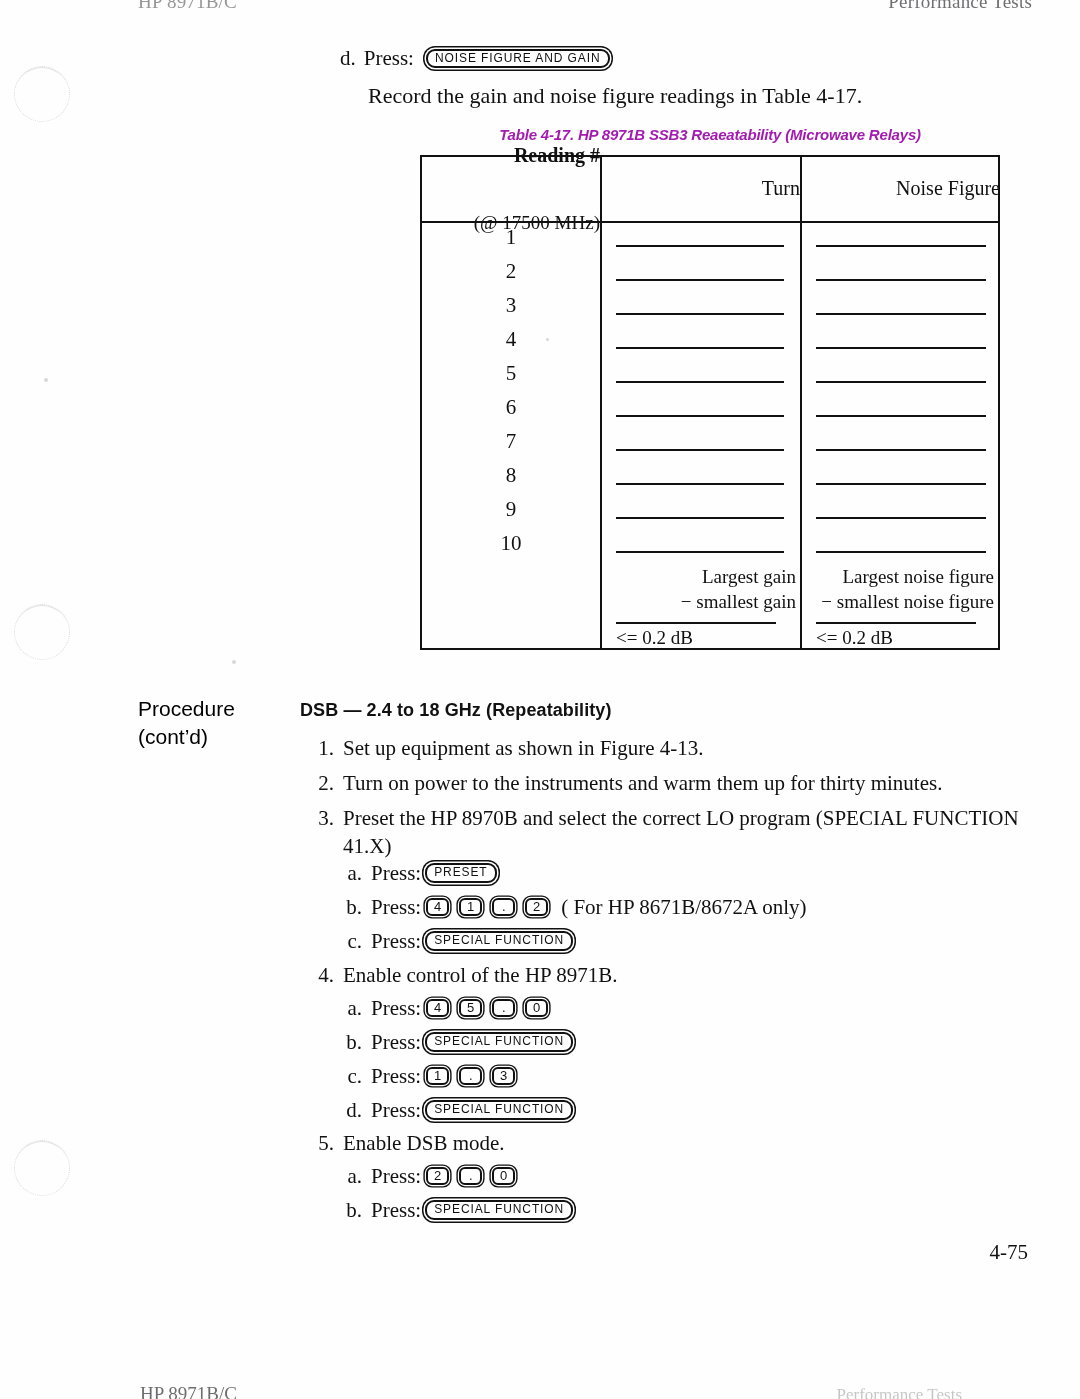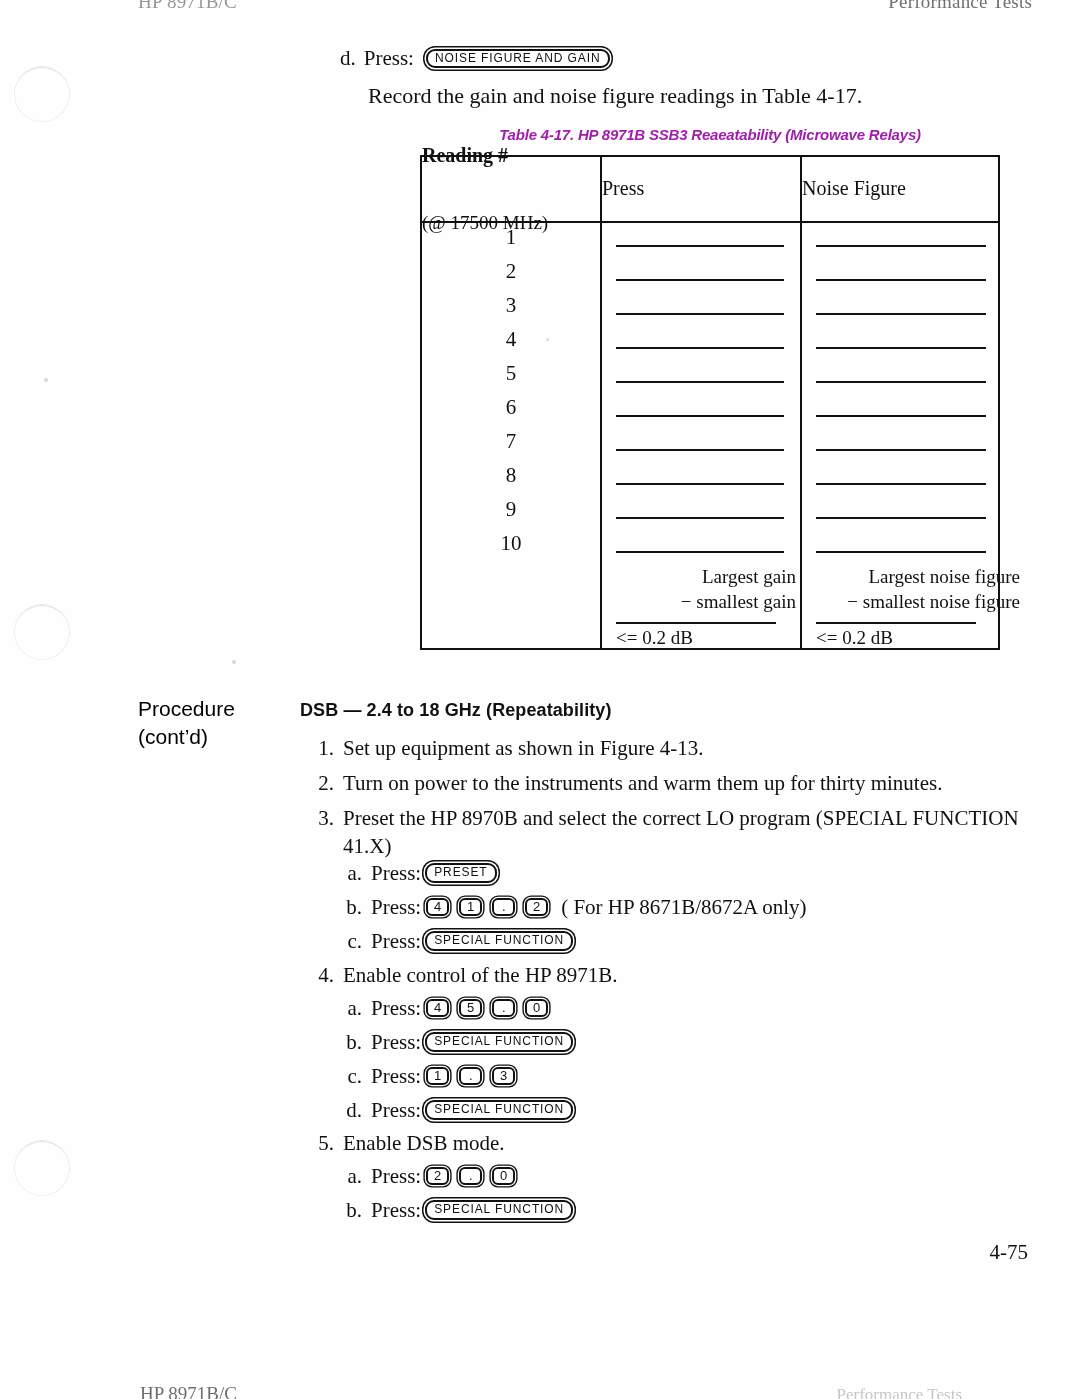"Reading #" .th { align-items: flex-start -> flex-end }
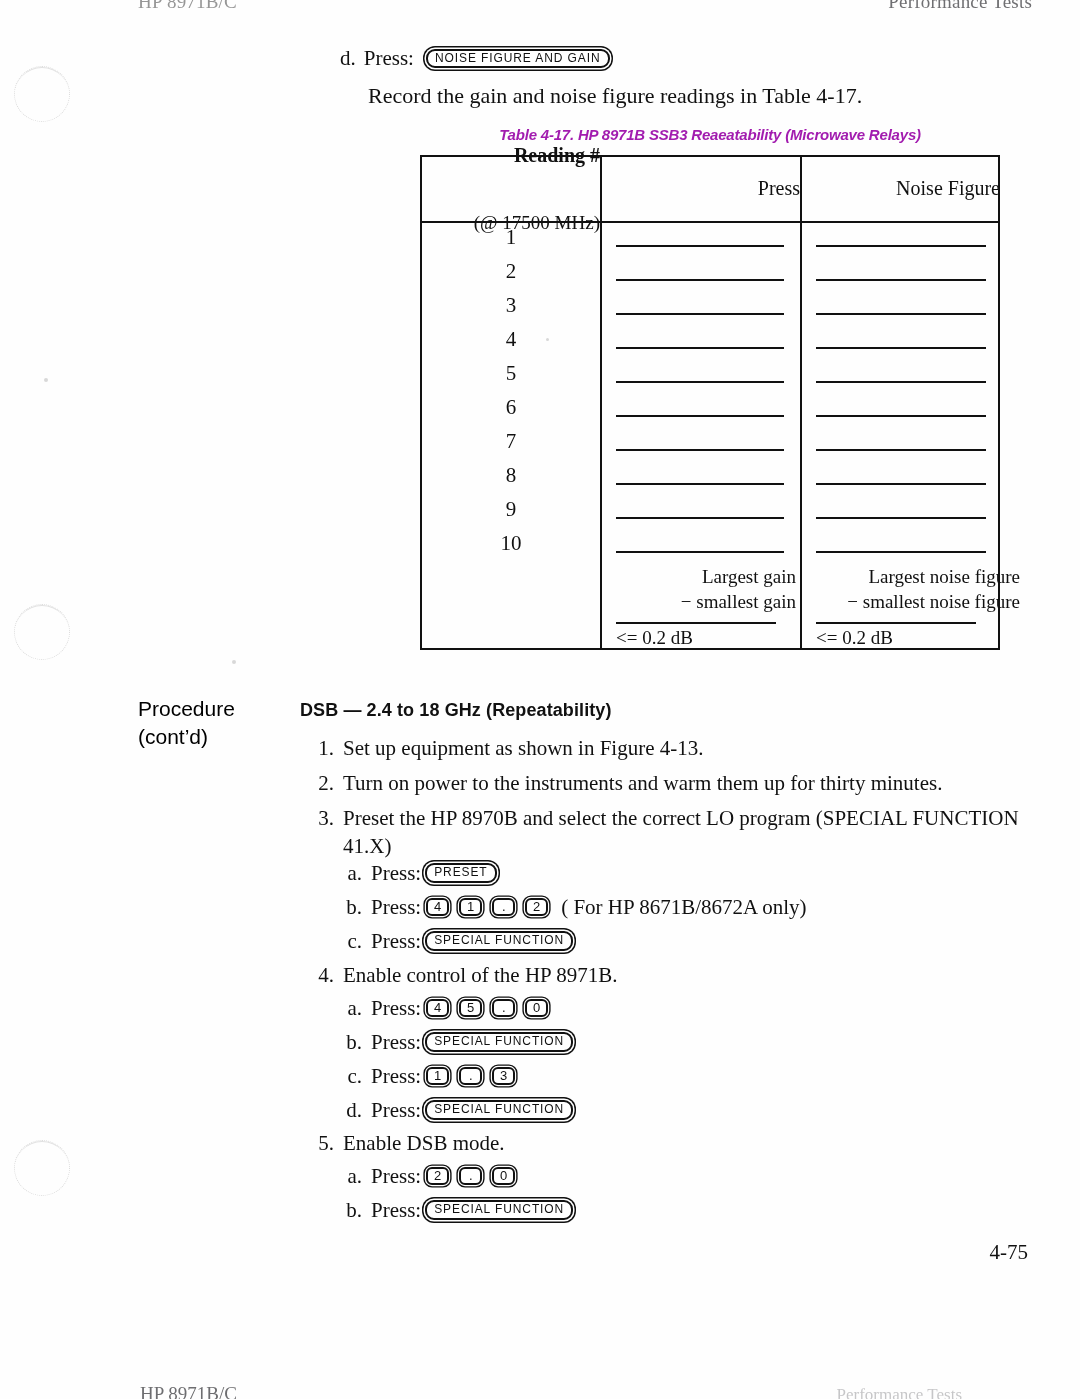"Press" div.th { text: Press -> Turn }
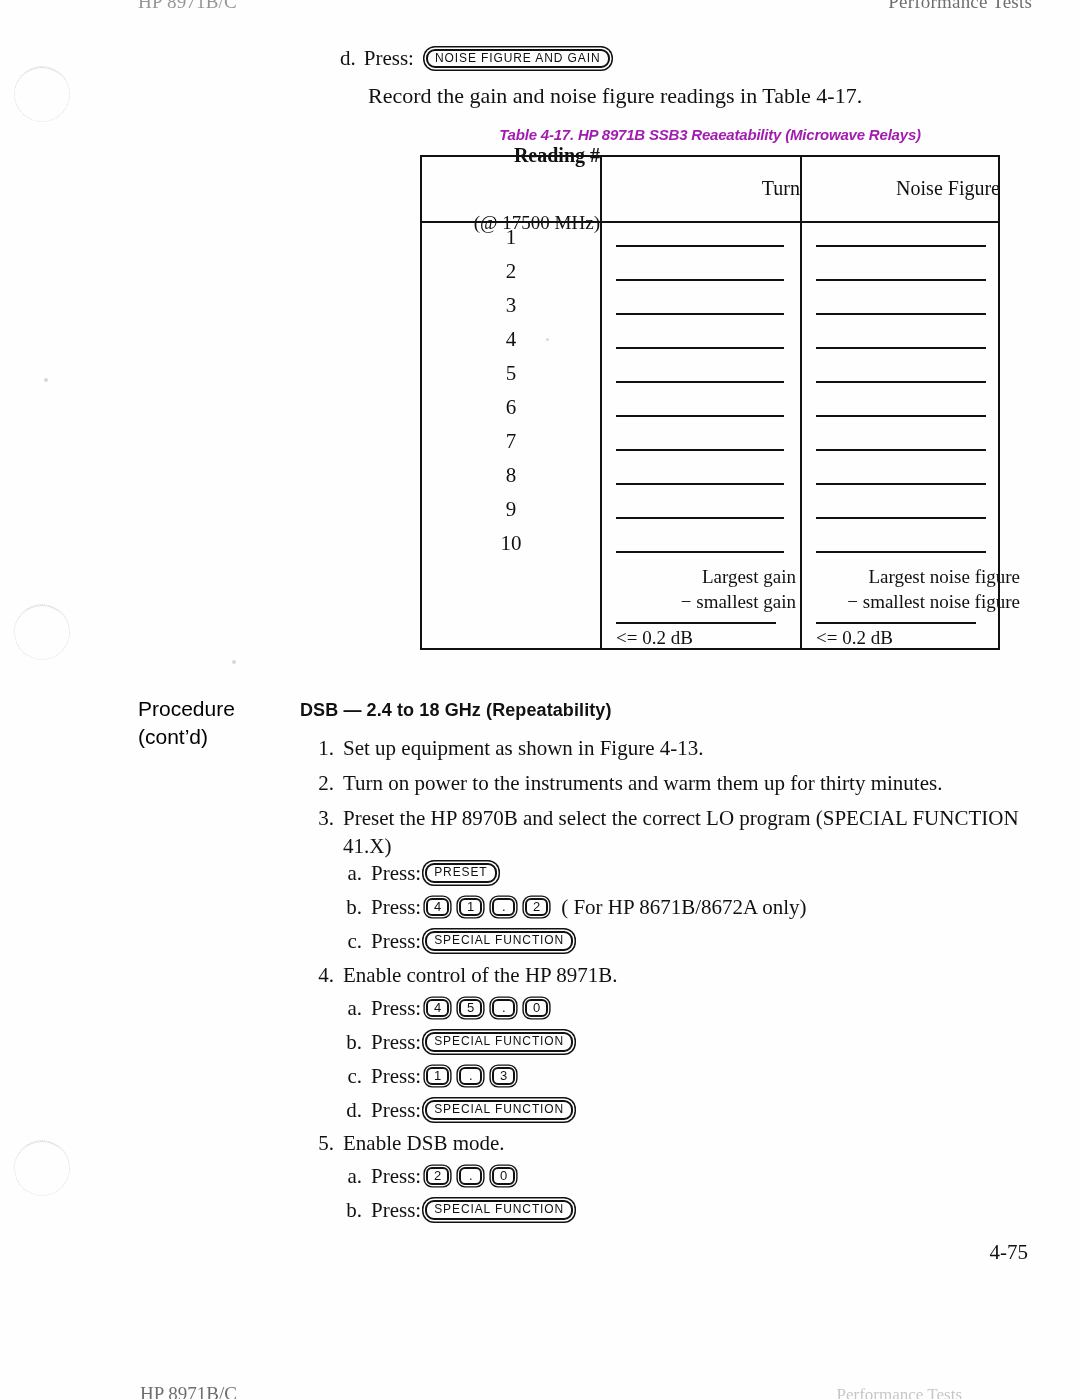"Largest noise figure" .summary.n { left: 408px -> 382px }
